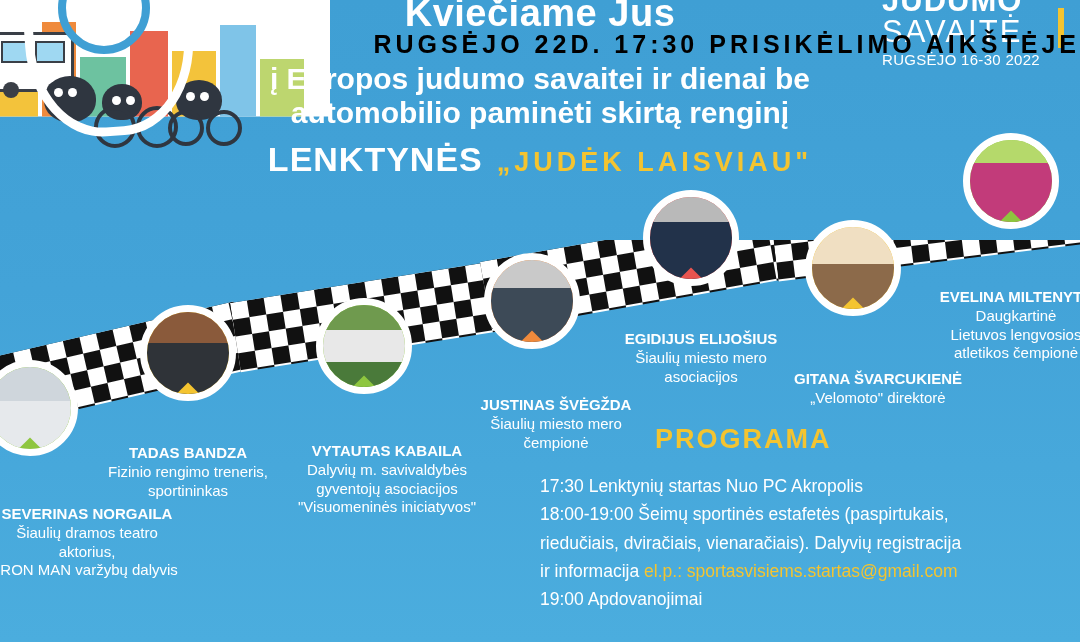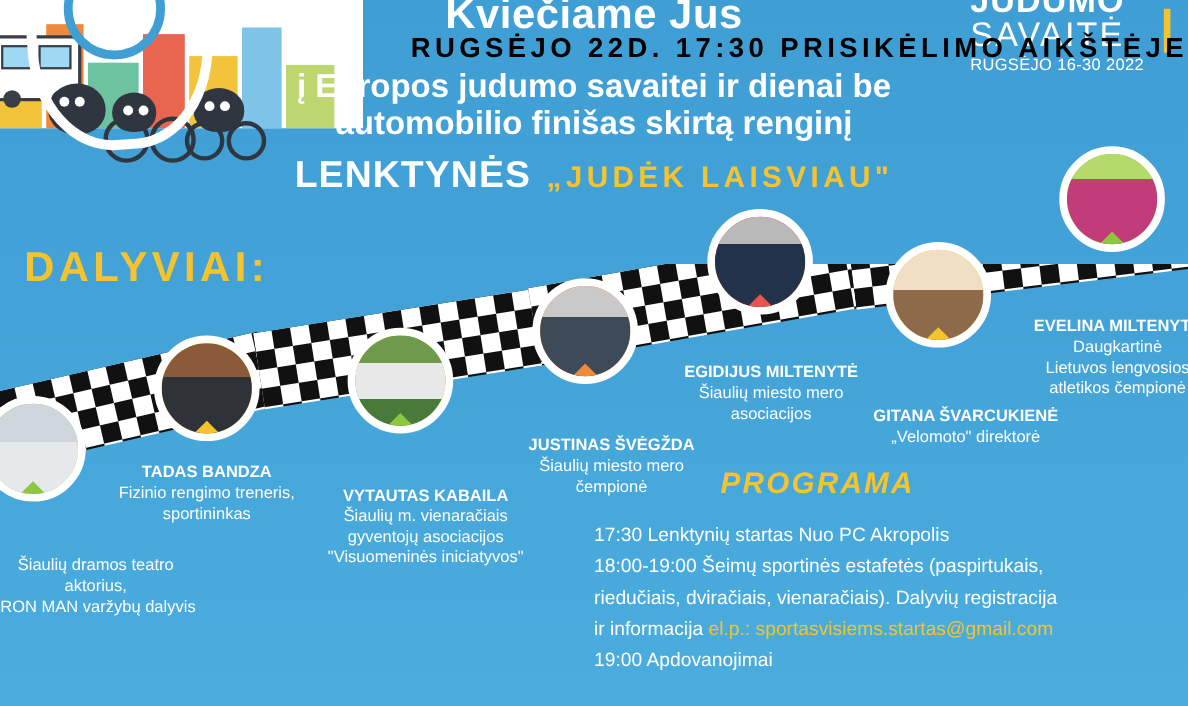"automobilio finišas skirtą renginį" div { text: finišas -> paminėti }
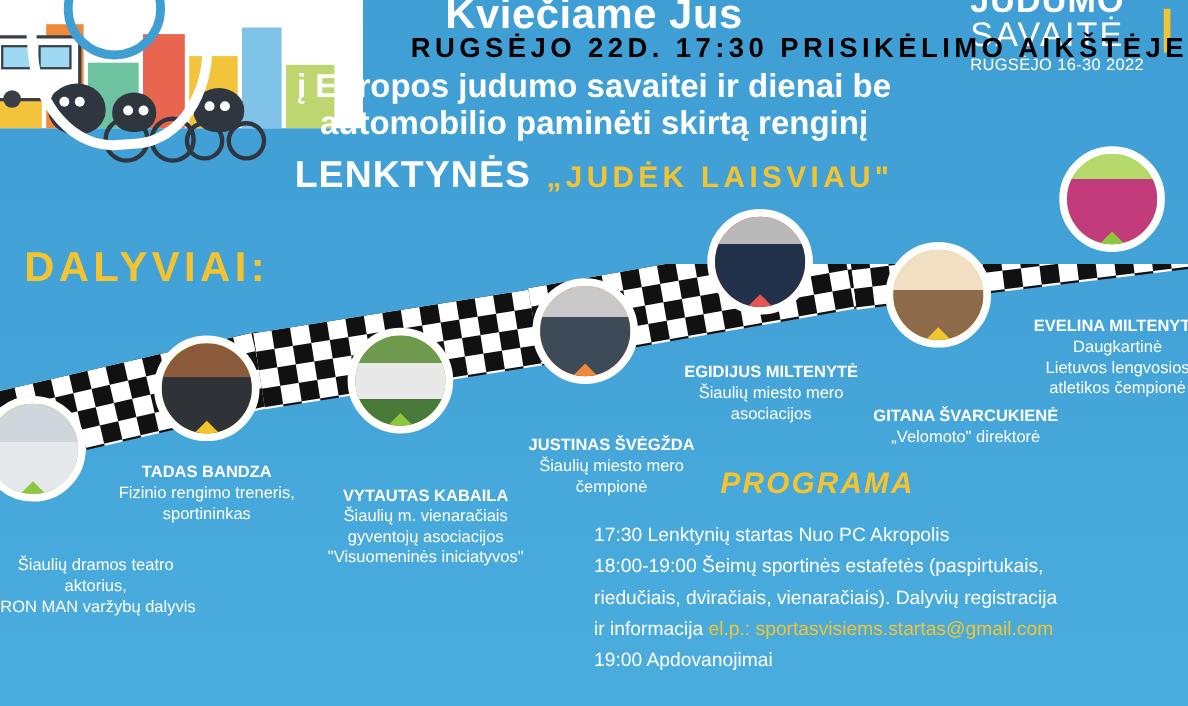"DALYVIAI:" div.t-dalyviai { html: <div>DALYVIAI:</div> -> none }
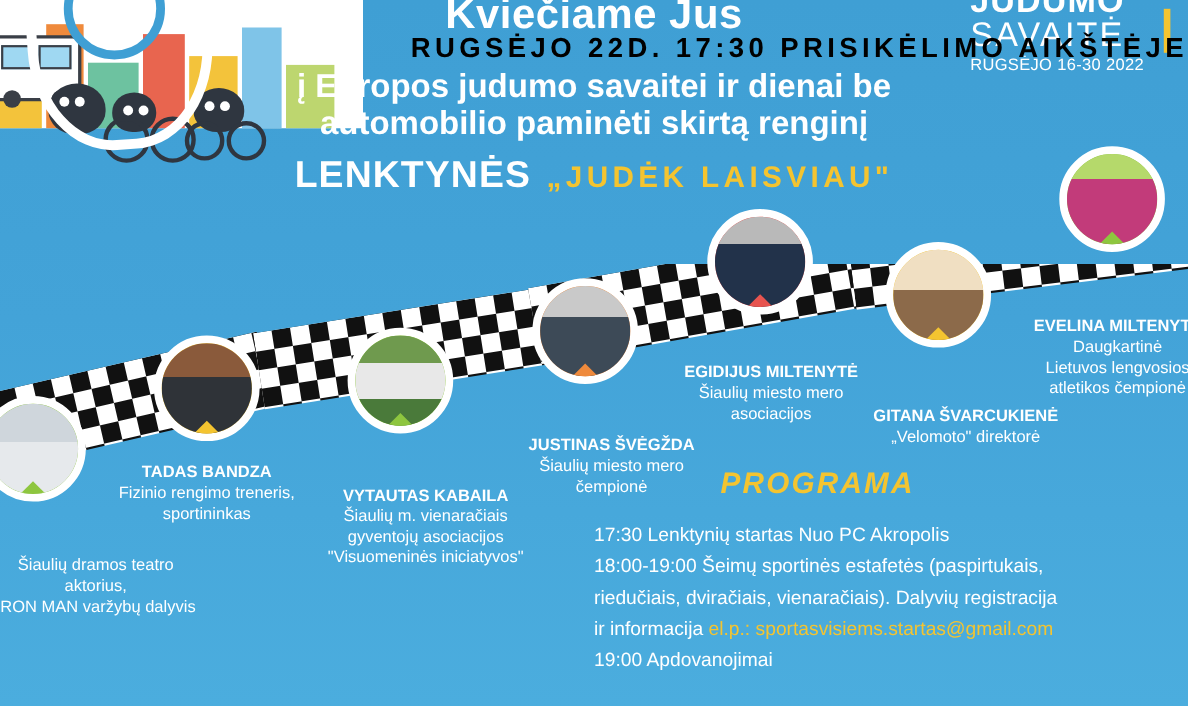"EGIDIJUS MILTENYTĖ" span { text: MILTENYTĖ -> ELIJOŠIUS }
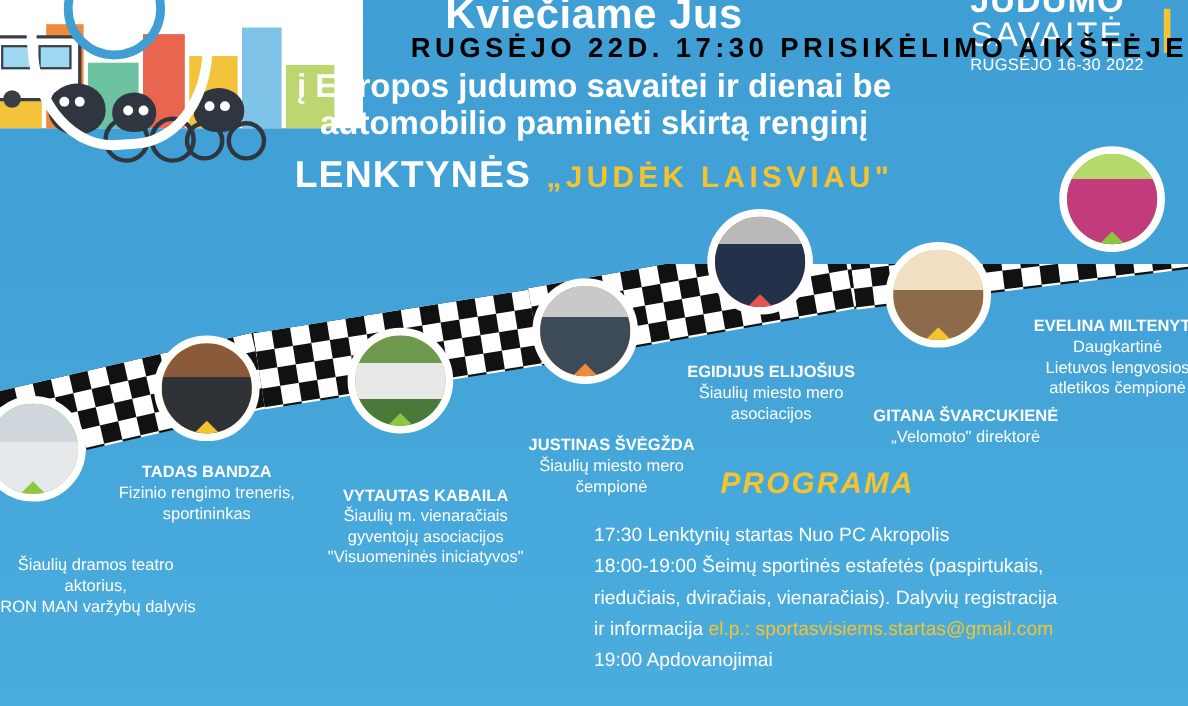"TADAS BANDZA" div.caption { top: 421px -> 444px }
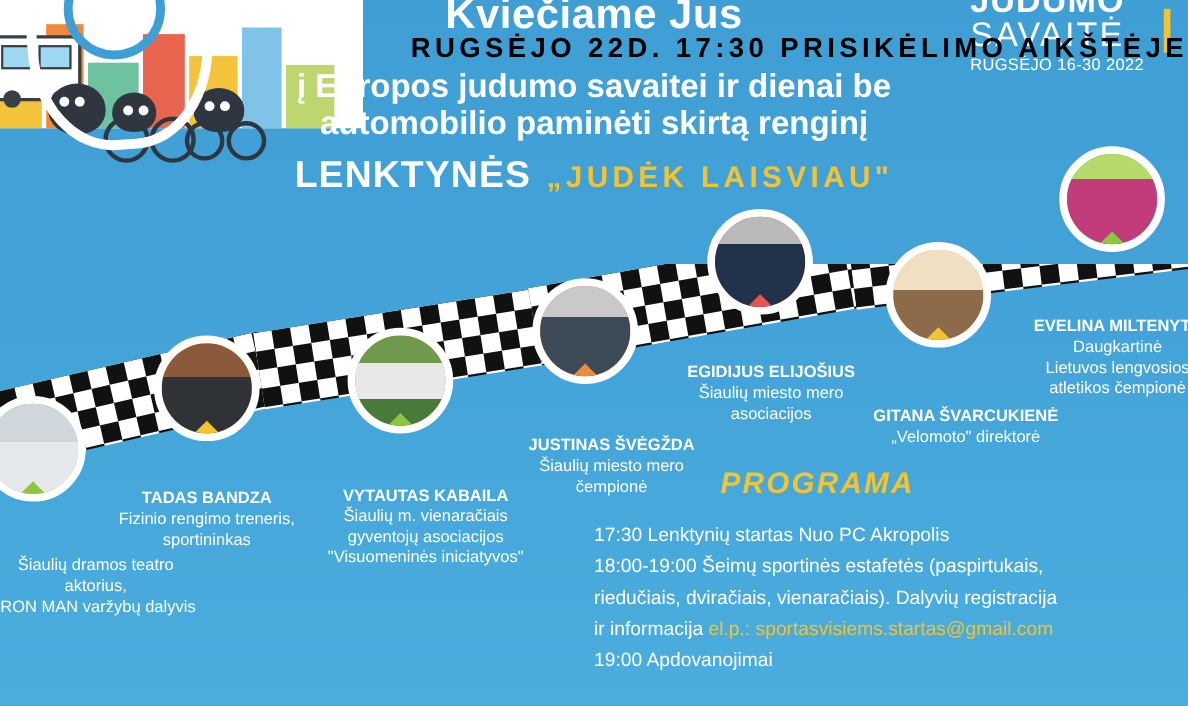"PROGRAMA" .t-programa { font-style: italic -> none }
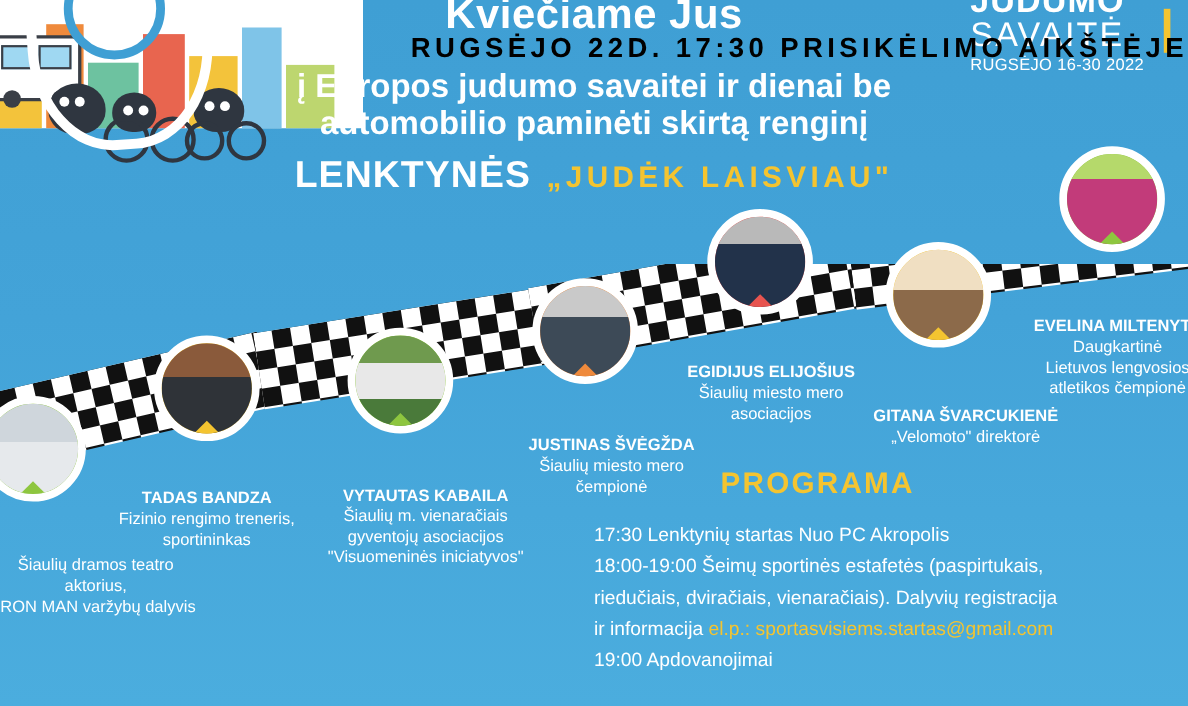"Šiaulių m. vienaračiais" span.role { text: Šiaulių m. vienaračiais -> Dalyvių m. savivaldybės }
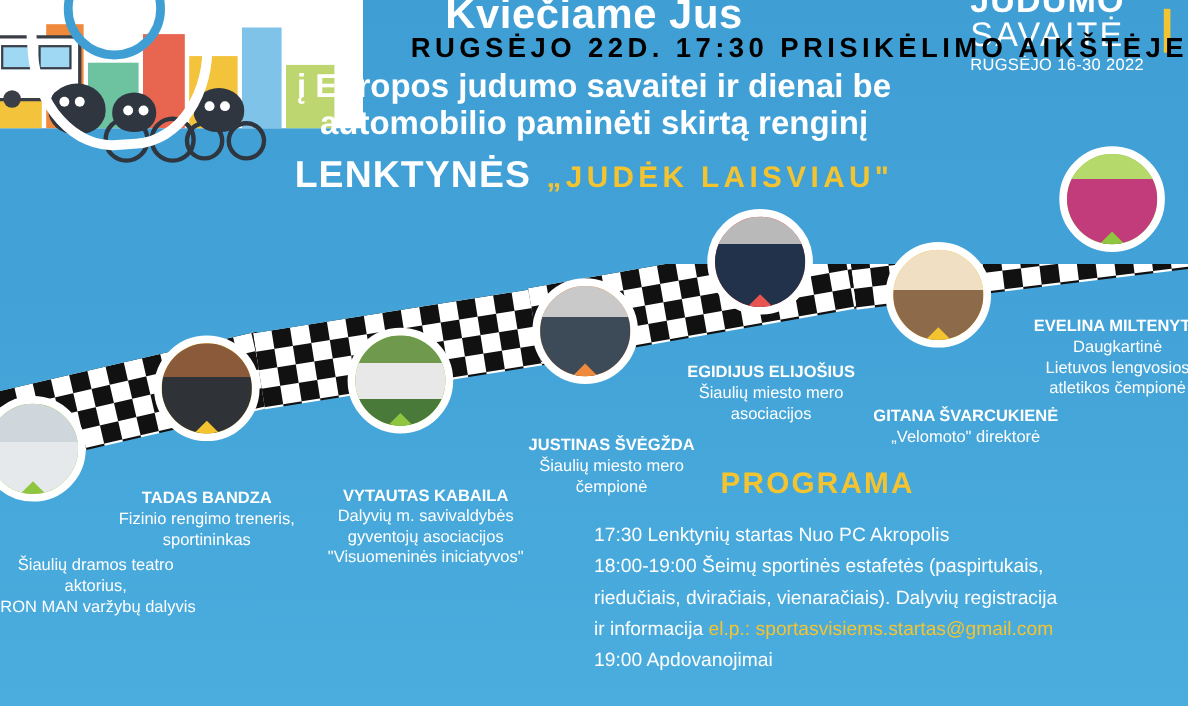"SEVERINAS NORGAILA" span { html: none -> <span>SEVERINAS NORGAILA</span> }
